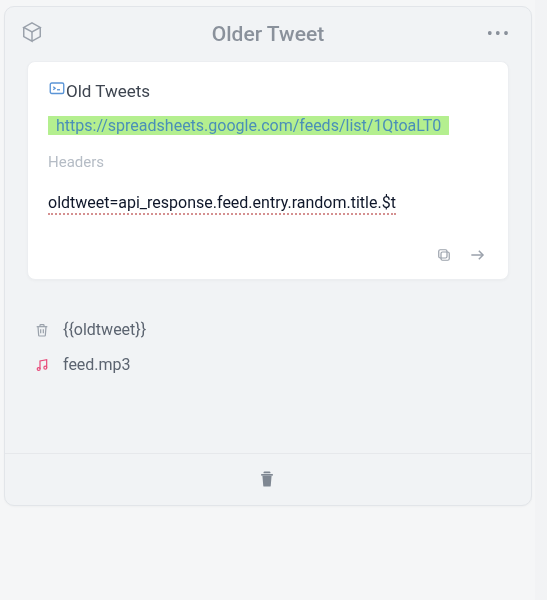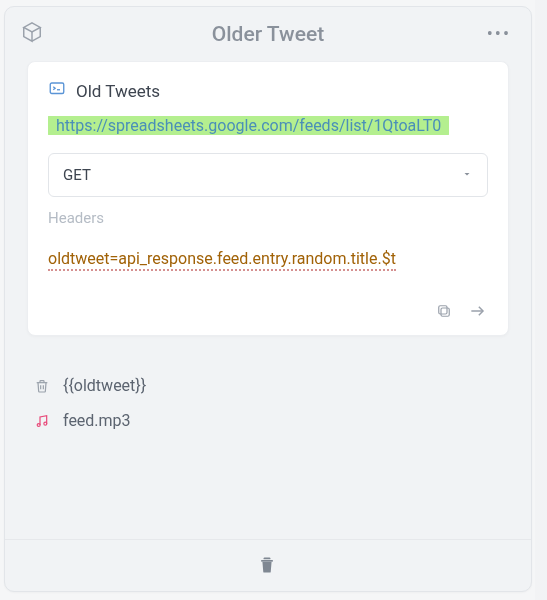"Older Tweet" .panel { height: 586px -> 500px }
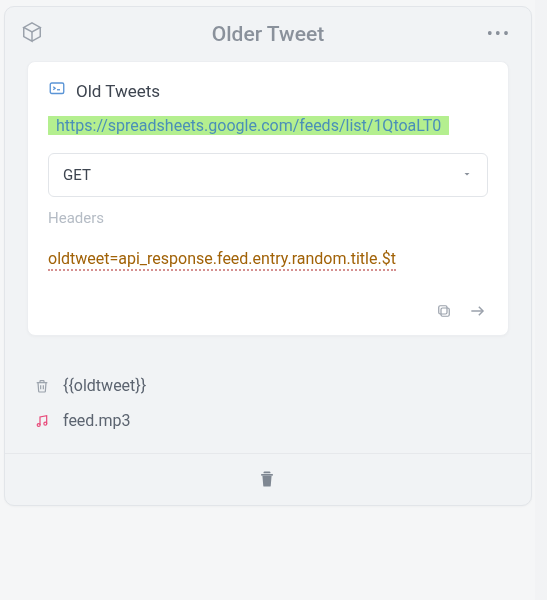"Old Tweets" .card-header { gap: 10px -> none }
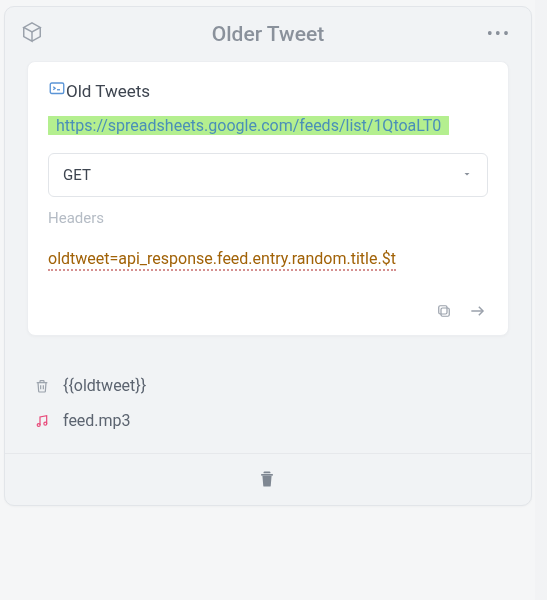"GET" div.method-select { html: <div> <span>GET</span> <span> <svg> <path></path> </svg> </span> </div> -> none }
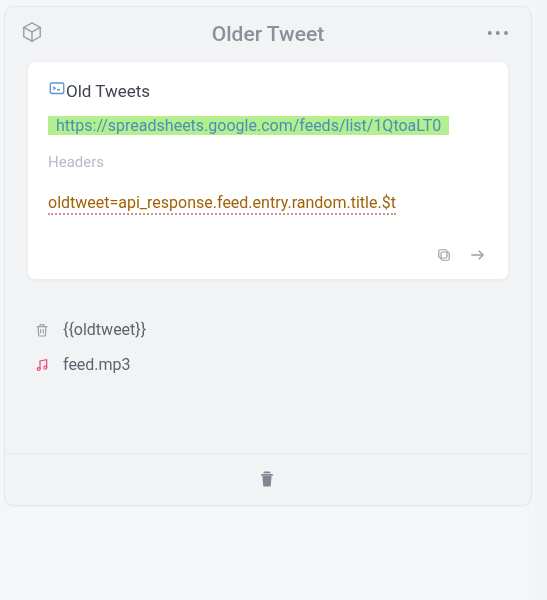"oldtweet=api_response.feed.entry.random." .expression { color: #a16207 -> #0f172a }
